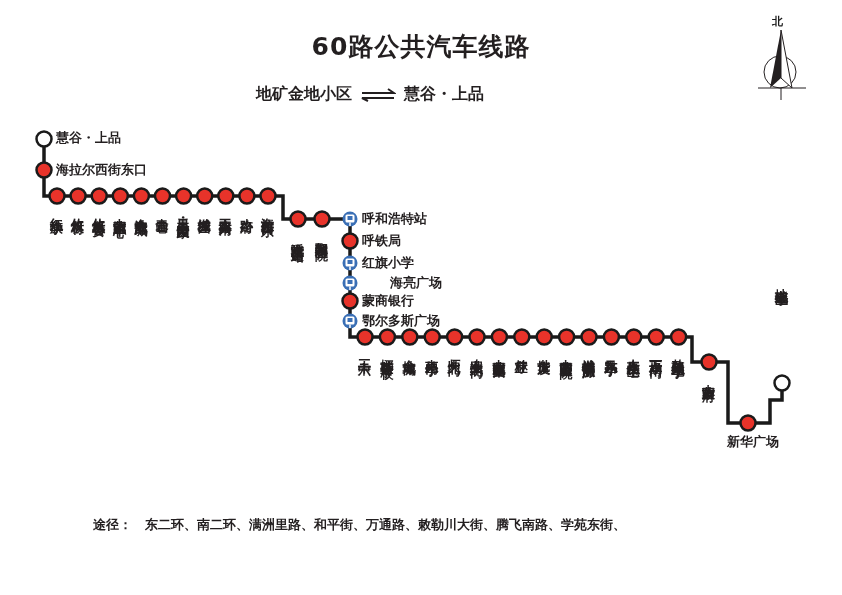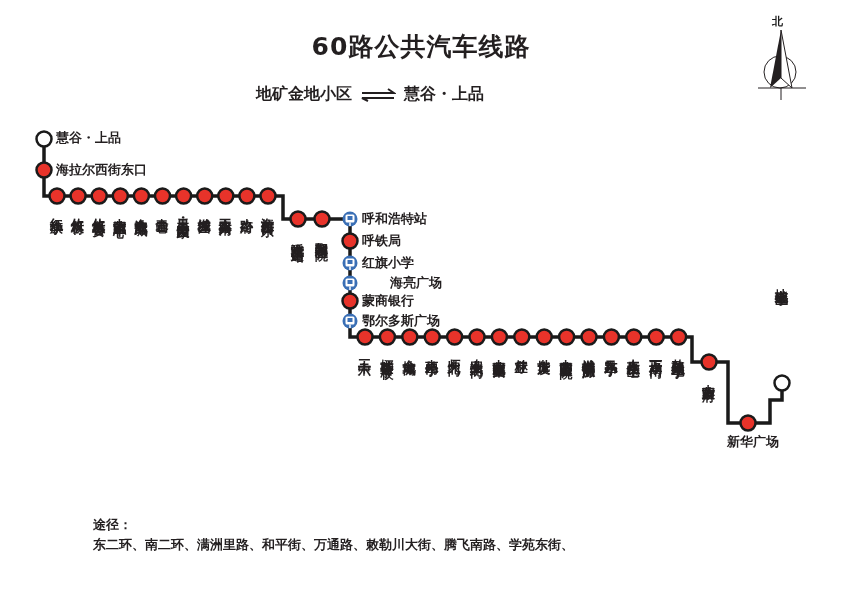"途径：" .footer .row { flex-direction: column -> none }
